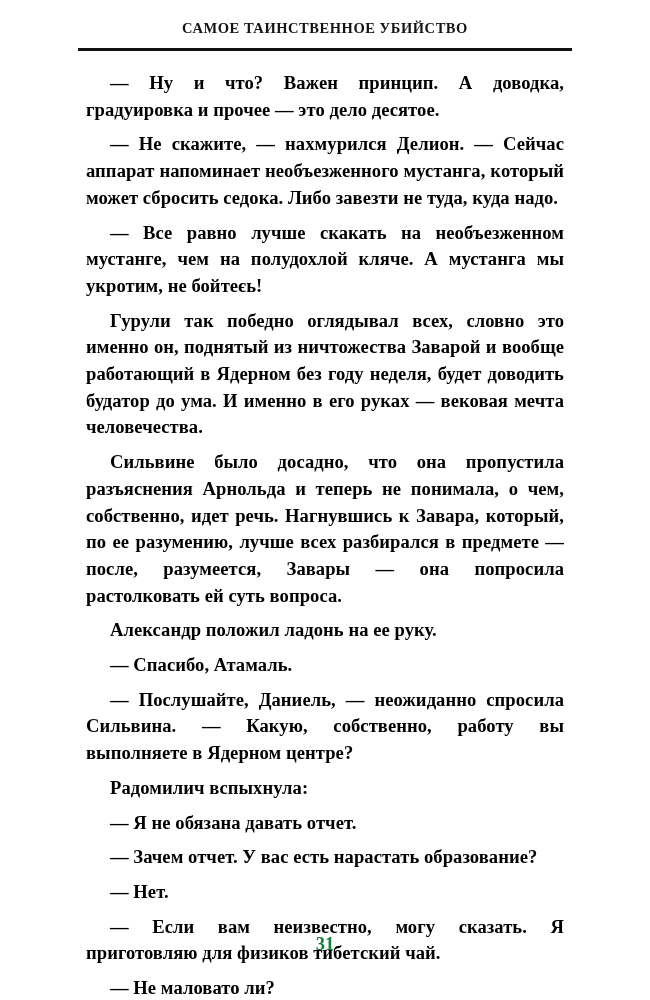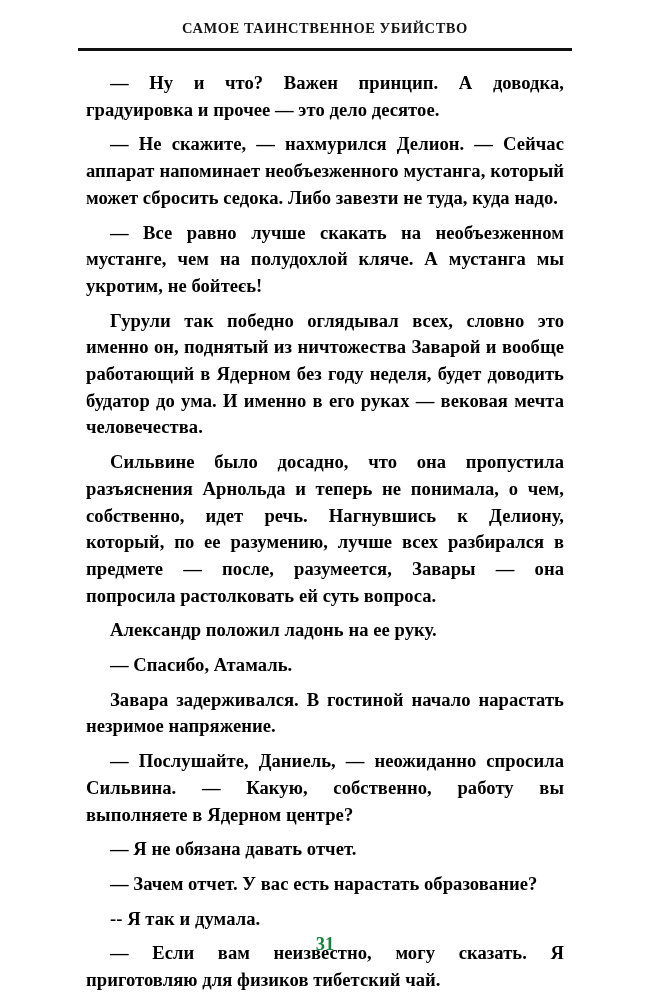"Сильвине было досадно, что она" p { text: Делиону -> Завара }
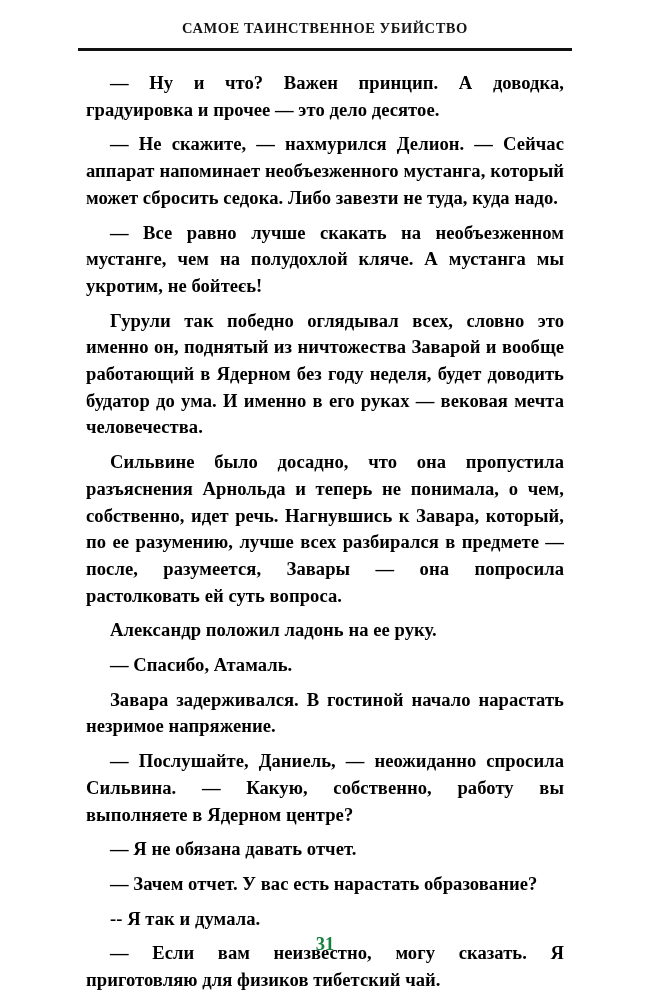"Завара задерживался. В гостиной начало" p { html: <p>Завара задерживался. В гостиной начало нарастать незримое напряжение.</p> -> none }
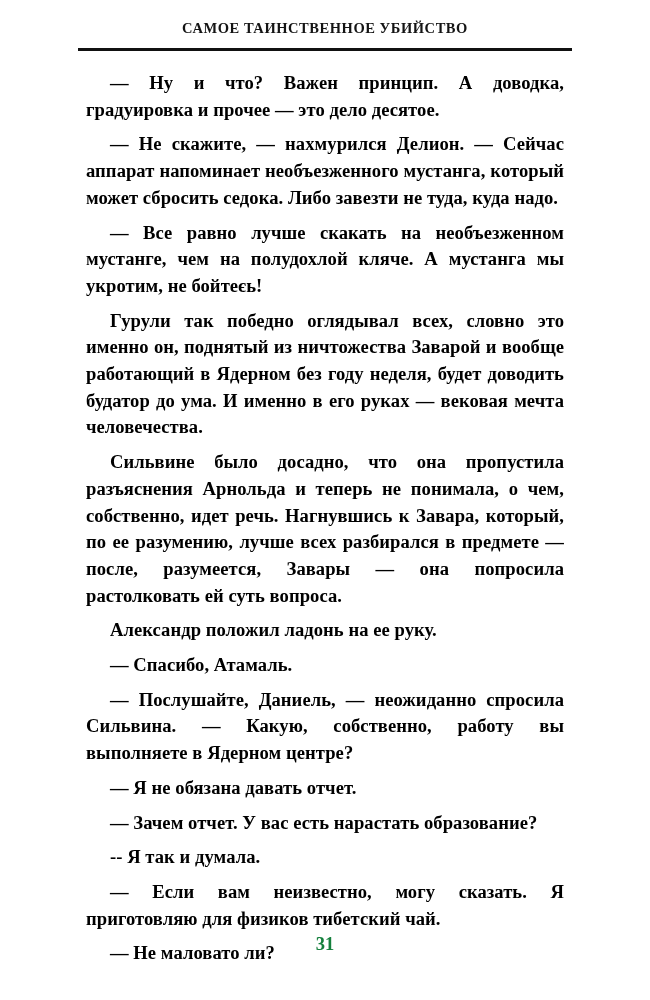"Радомилич вспыхнула:" p { html: none -> <p>Радомилич вспыхнула:</p> }
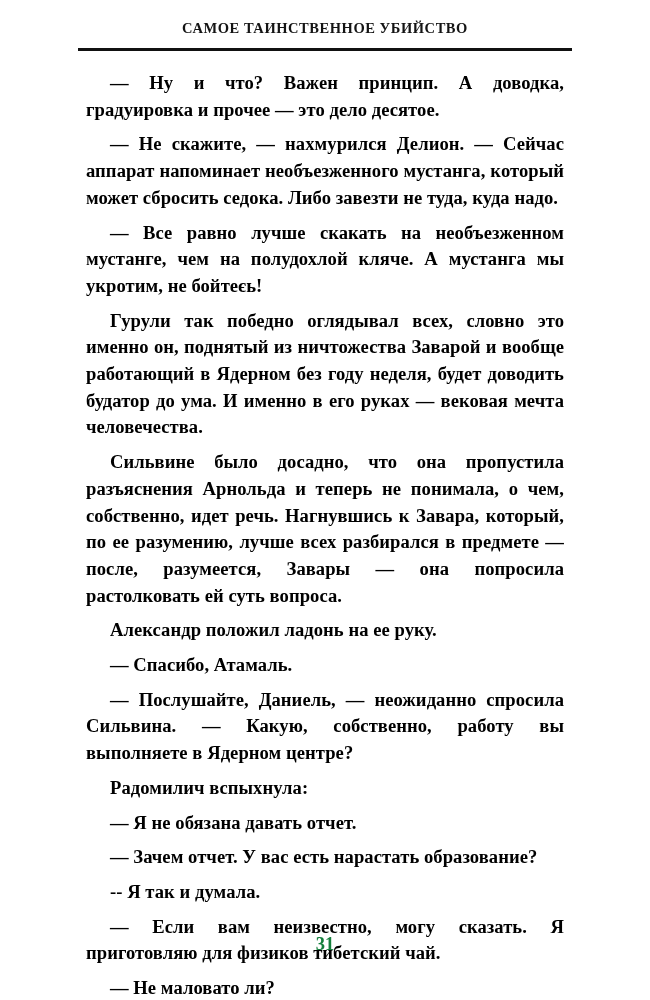"— Нет." p { html: none -> <p>— Нет.</p> }
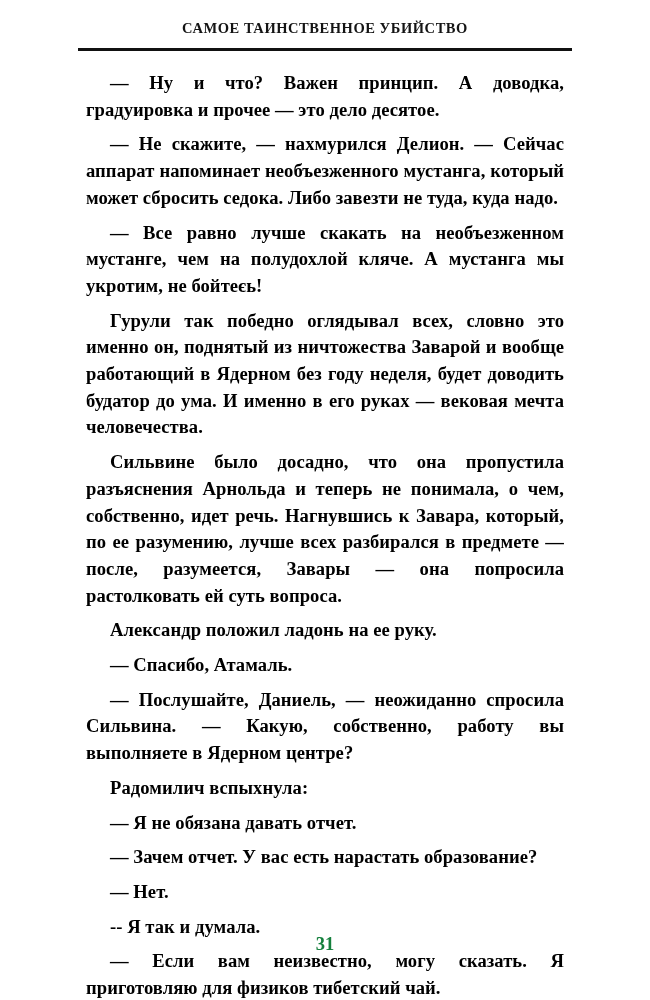"-- Я так и думала." p { html: <p>-- Я так и думала.</p> -> none }
